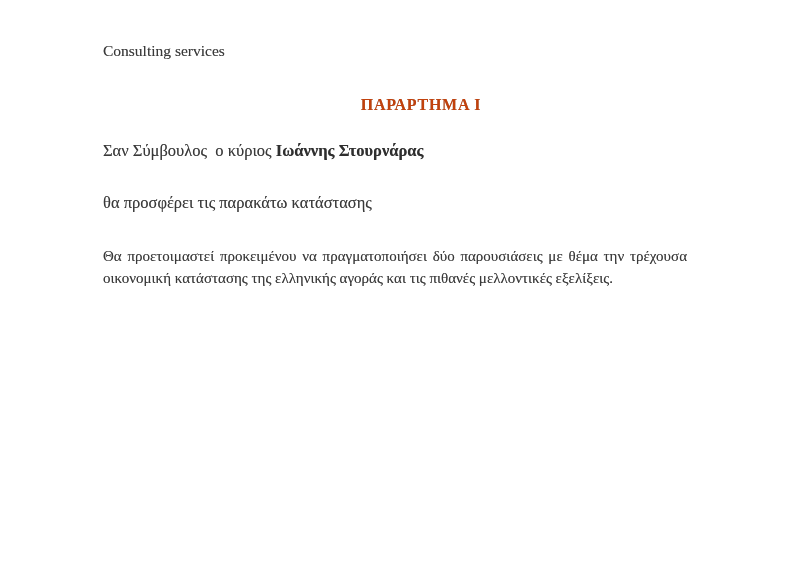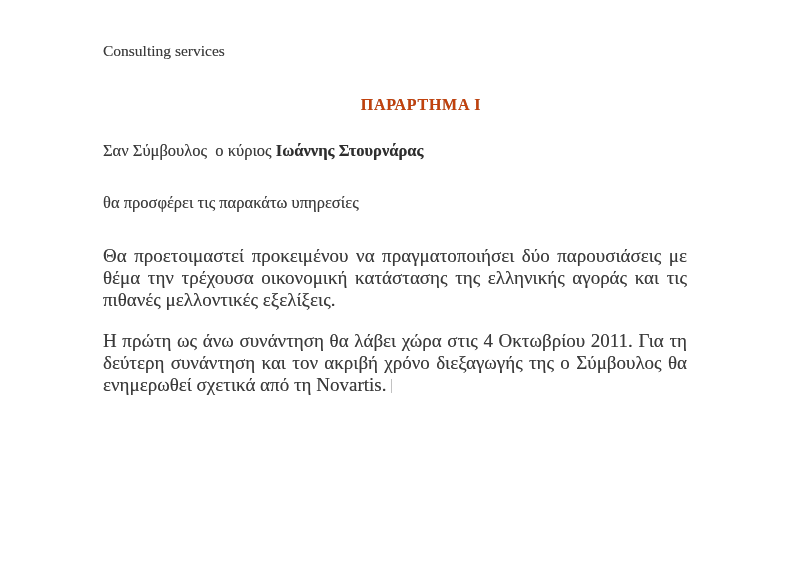"θα προσφέρει τις παρακάτω υπηρεσίες" p.services-intro { text: υπηρεσίες -> κατάστασης }
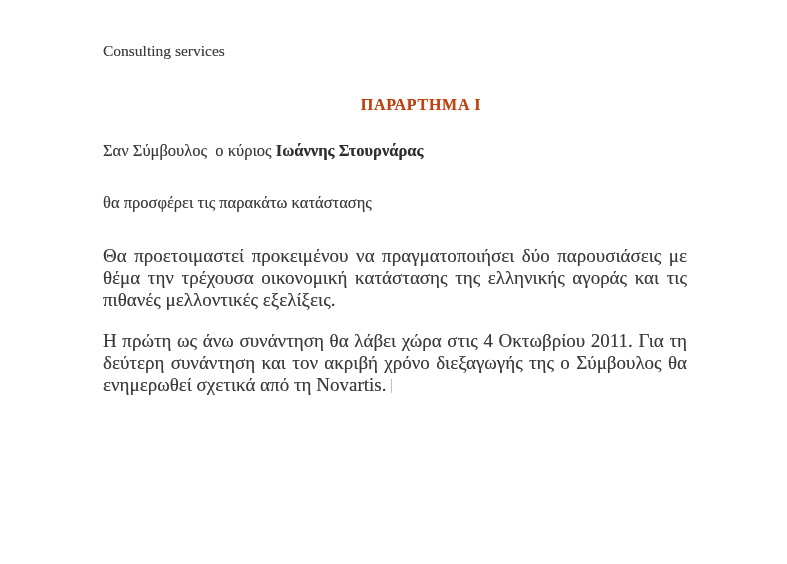"Θα προετοιμαστεί προκειμένου να" .para { font-size: 19px -> 15px }
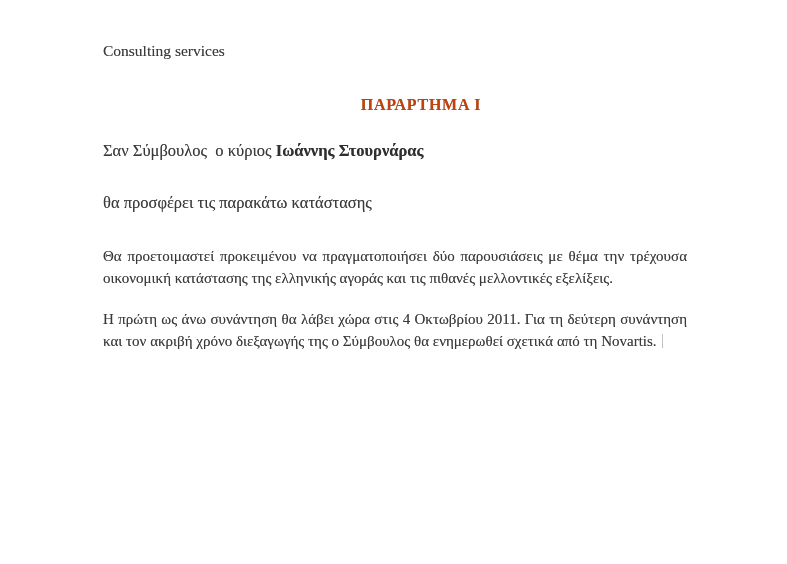"Η πρώτη ως άνω συνάντηση" p.para { html: <p><span>Η πρώτη ως άνω συνάντηση θα λάβει χώρα στις 4 Οκτωβρίου 2011. Για τη δεύτερη συνάντηση και τον ακριβή χρόνο διεξαγωγής της ο Σύμβουλος θα ενημερωθεί σχετικά από τη Novartis.</span><span></span></p> -> none }
